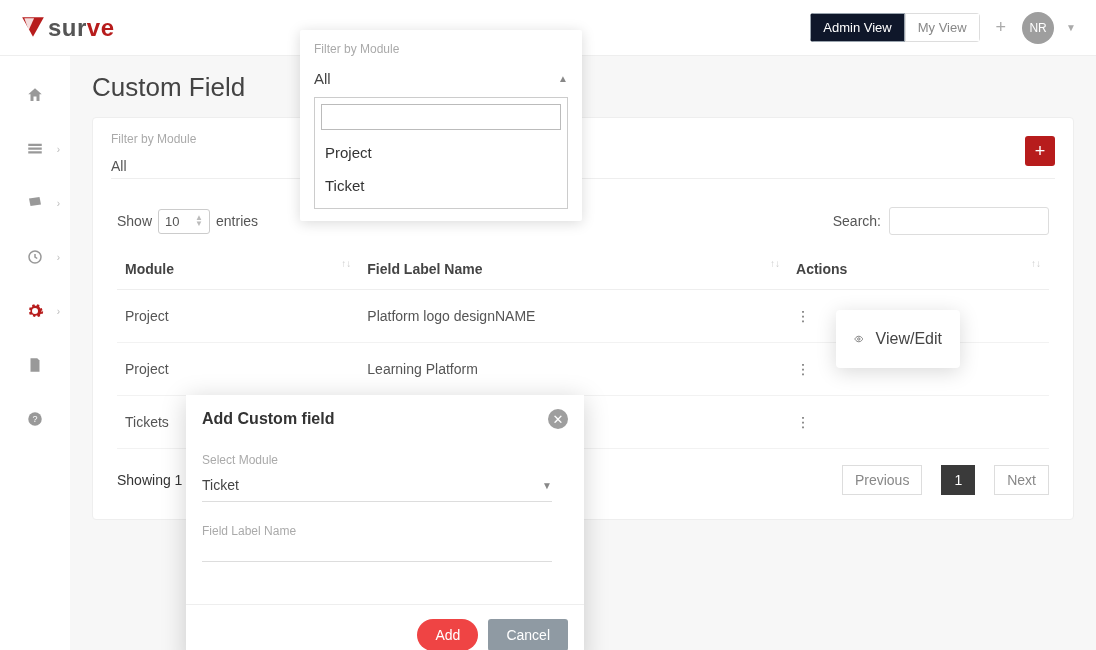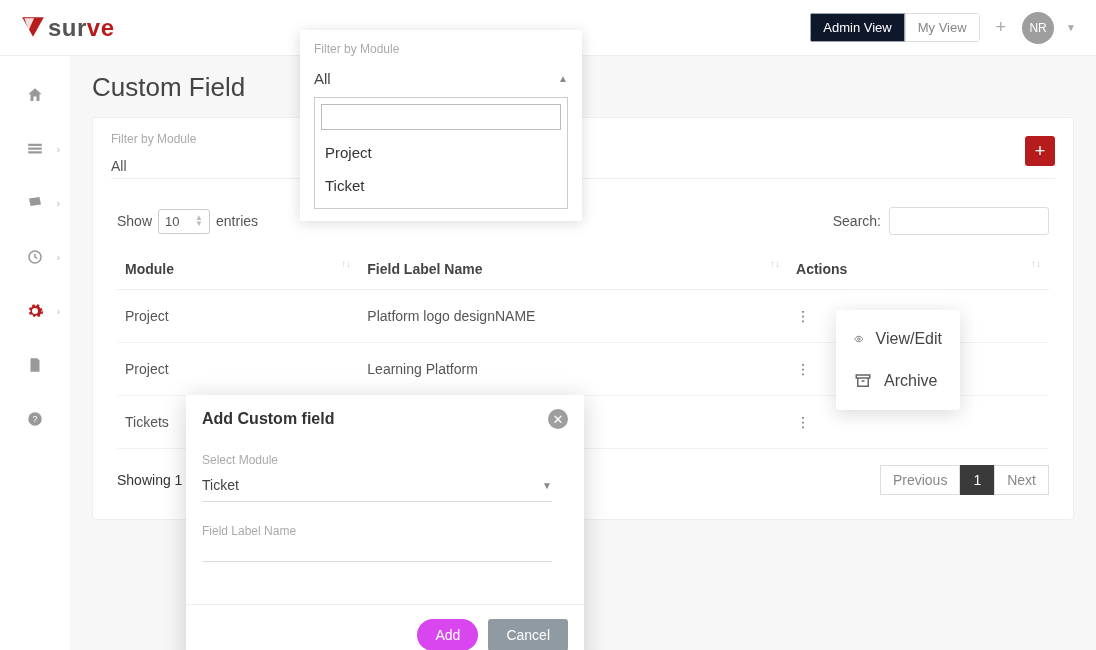"Archive" div.ctx-item { html: <div> <svg> <rect></rect> <path></path> </svg> <span>Archive</span> </div> -> none }
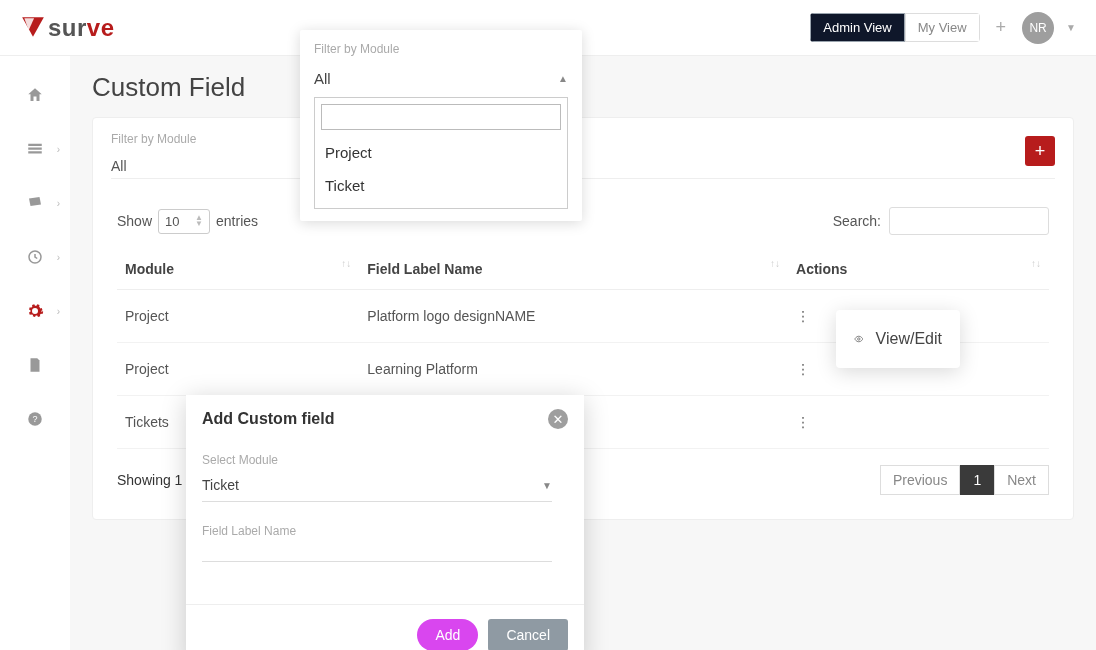"Previous" .pagination { gap: none -> 19px }
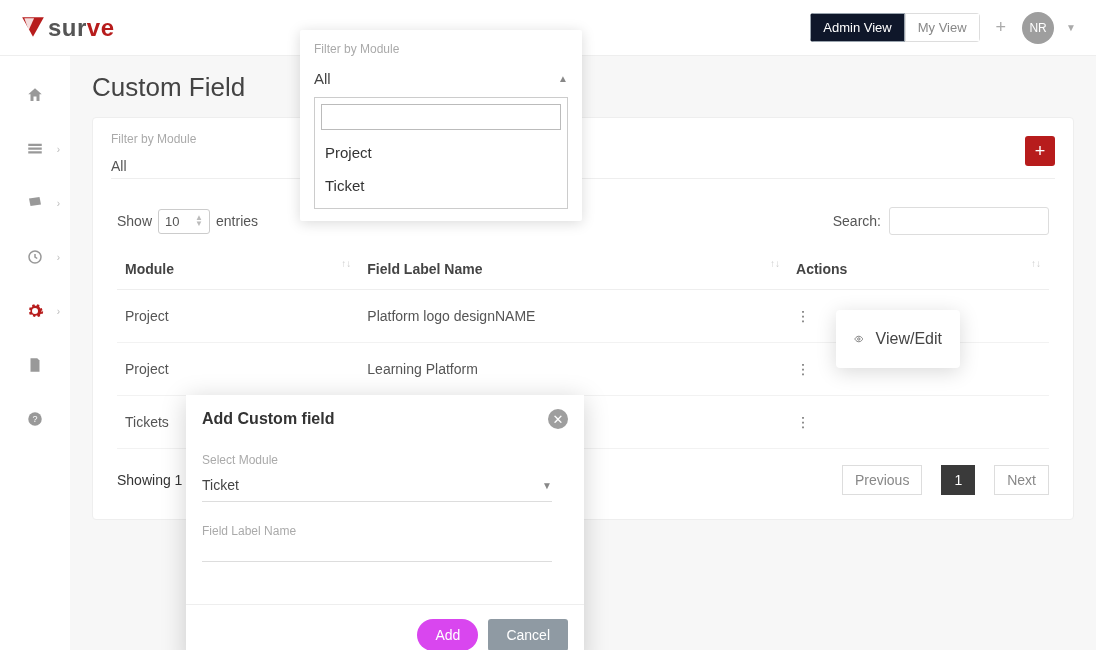"Add" .btn-primary { background: #d946ef -> #ef4444 }
